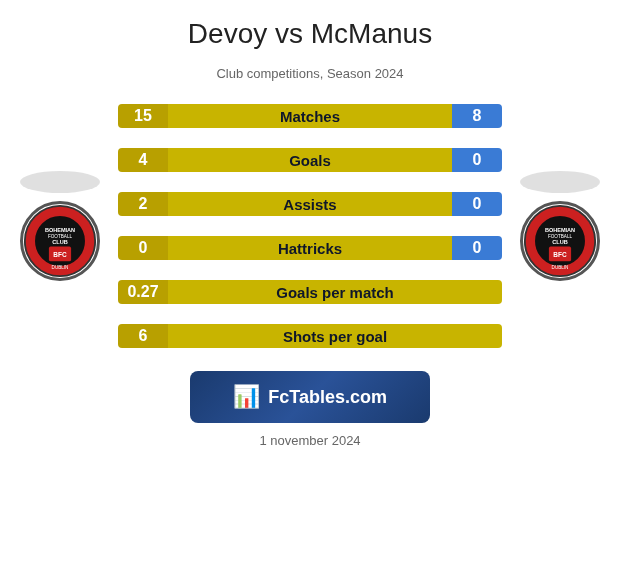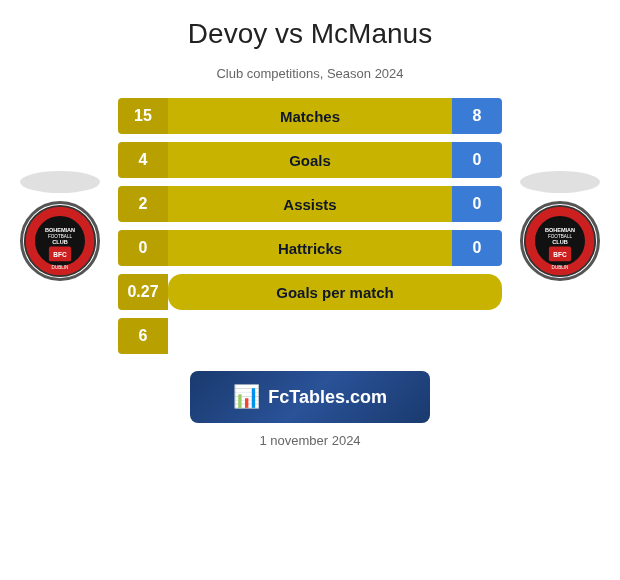"15" .stat-row-inner { height: 36px -> 24px }
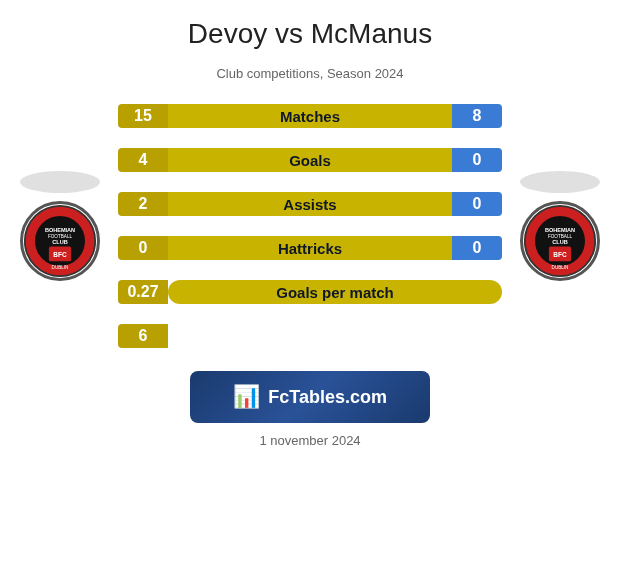"Goals per match" .stat-row-single .label-center { border-radius: 14px -> none }
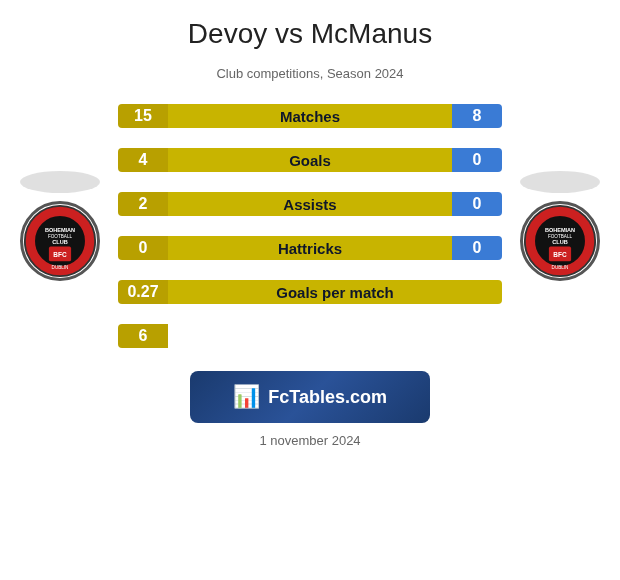"Shots per goal" div.label-center { html: none -> <div>Shots per goal</div> }
